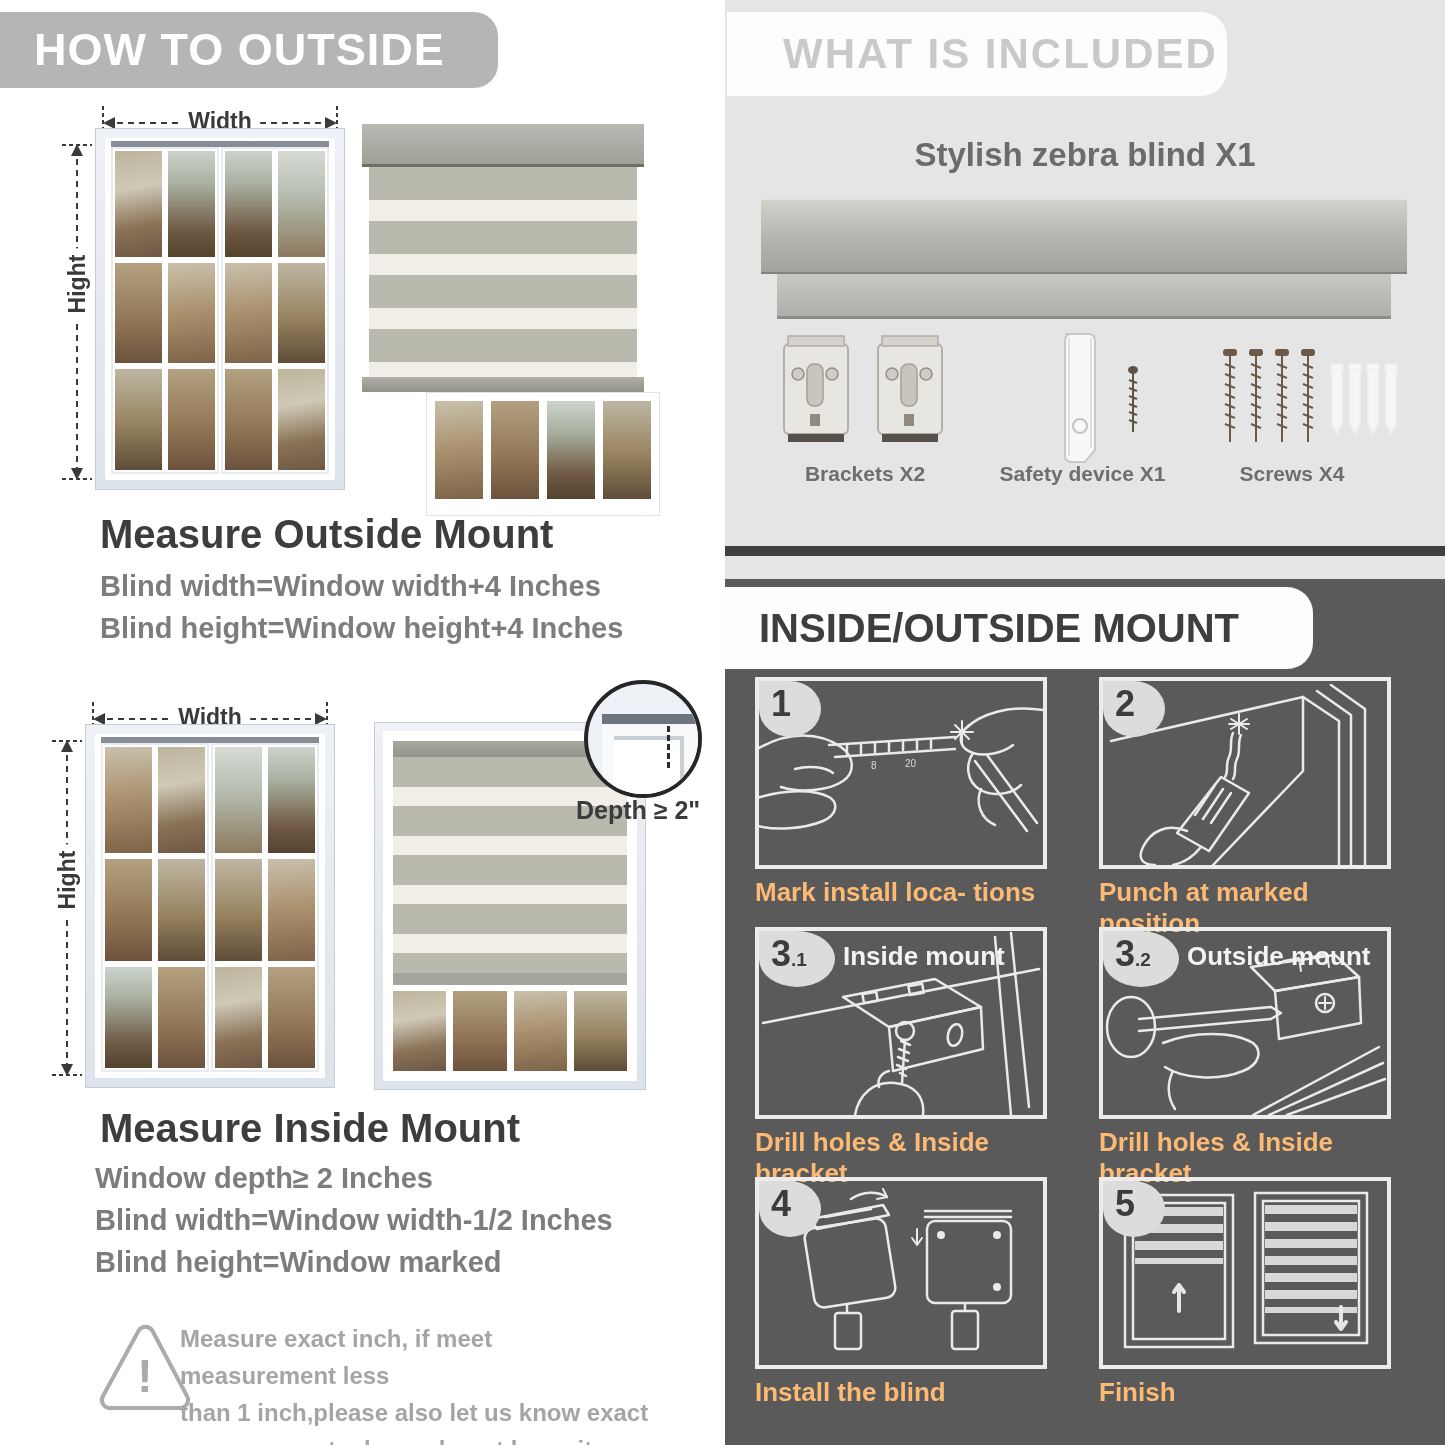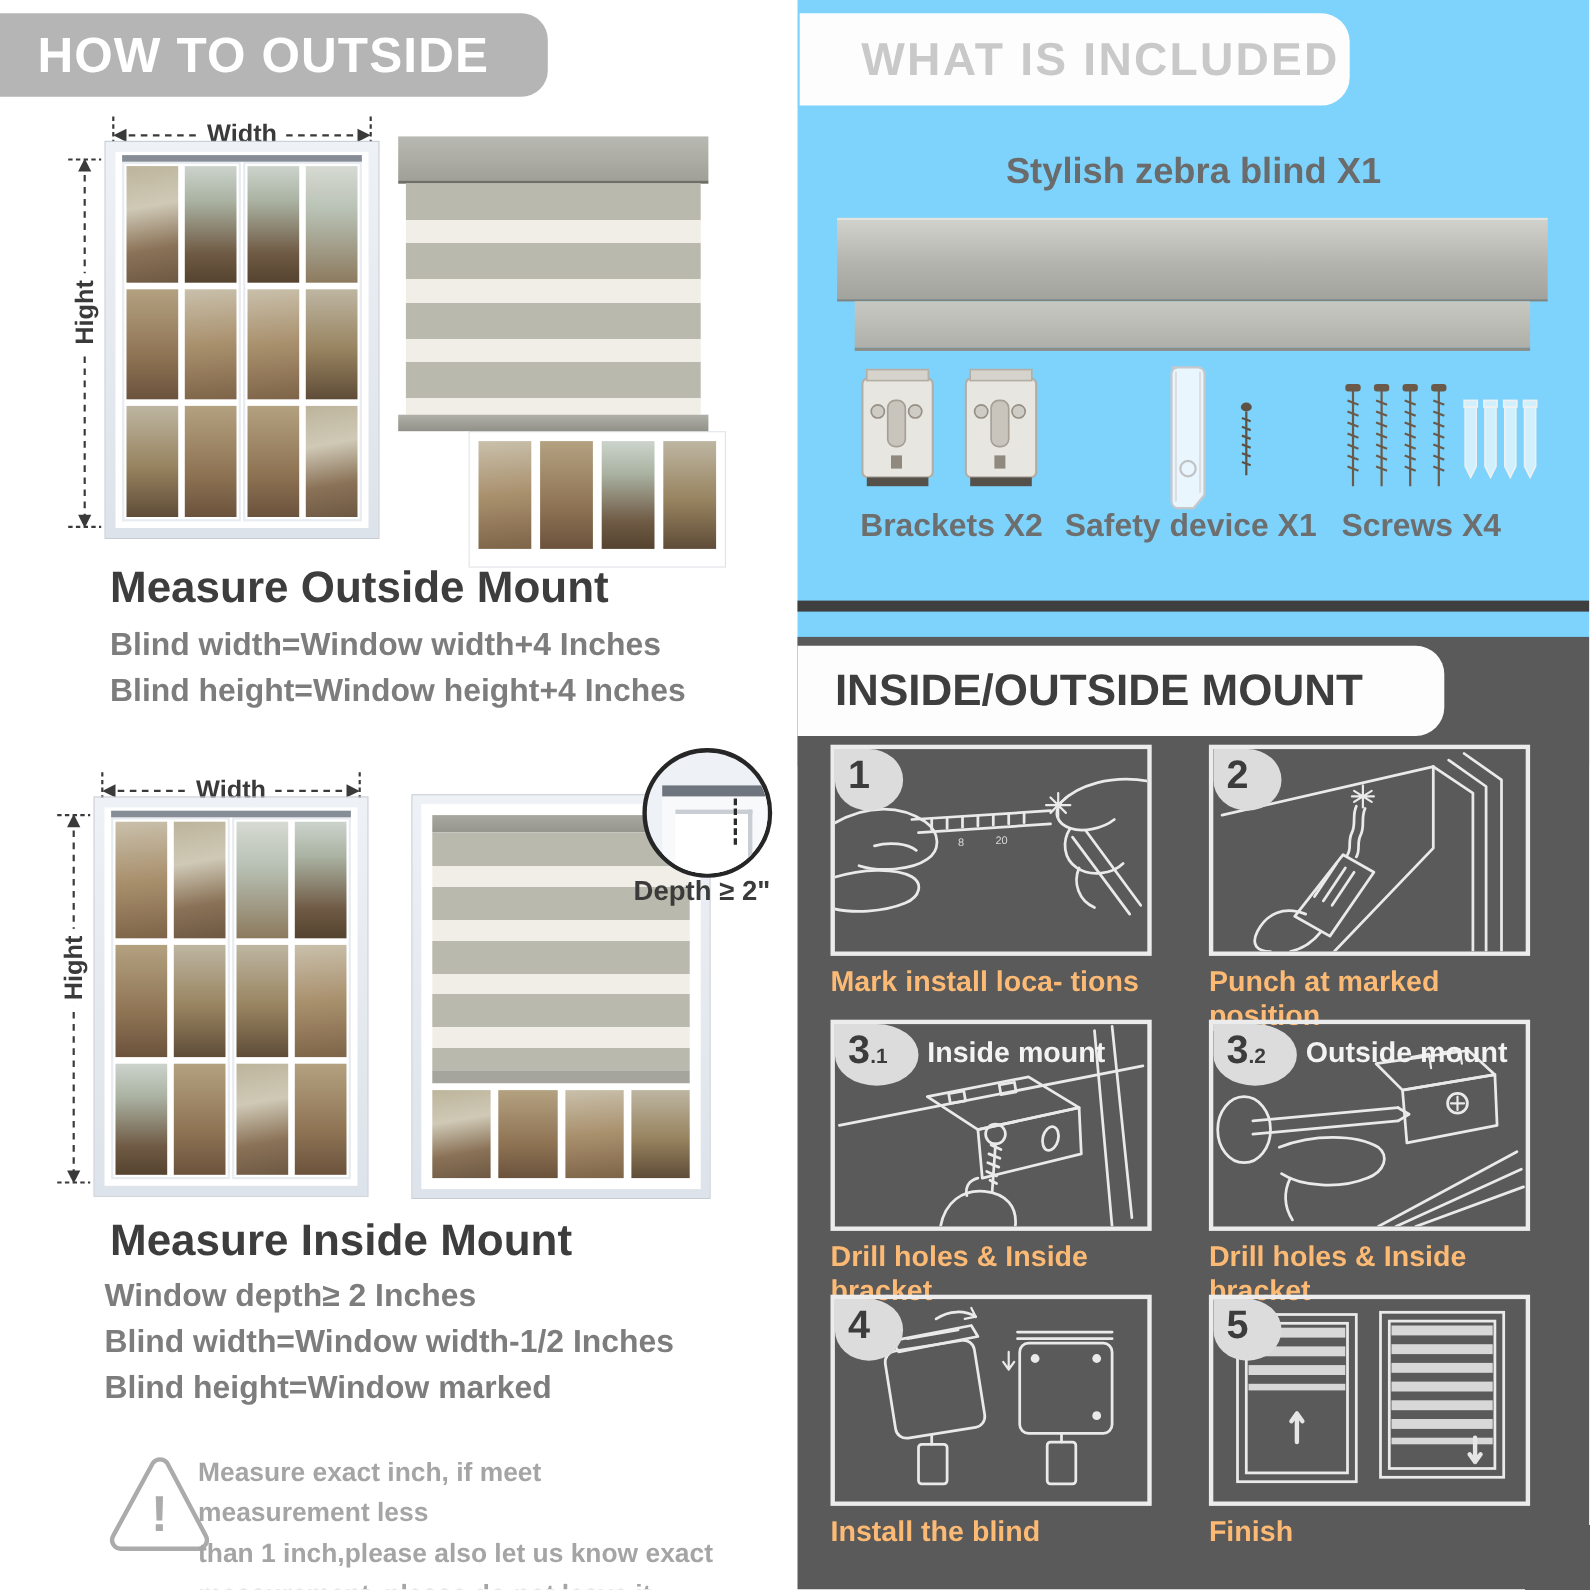"WHAT IS INCLUDED" #rtop { background: #7dd3fc -> #e5e5e5 }
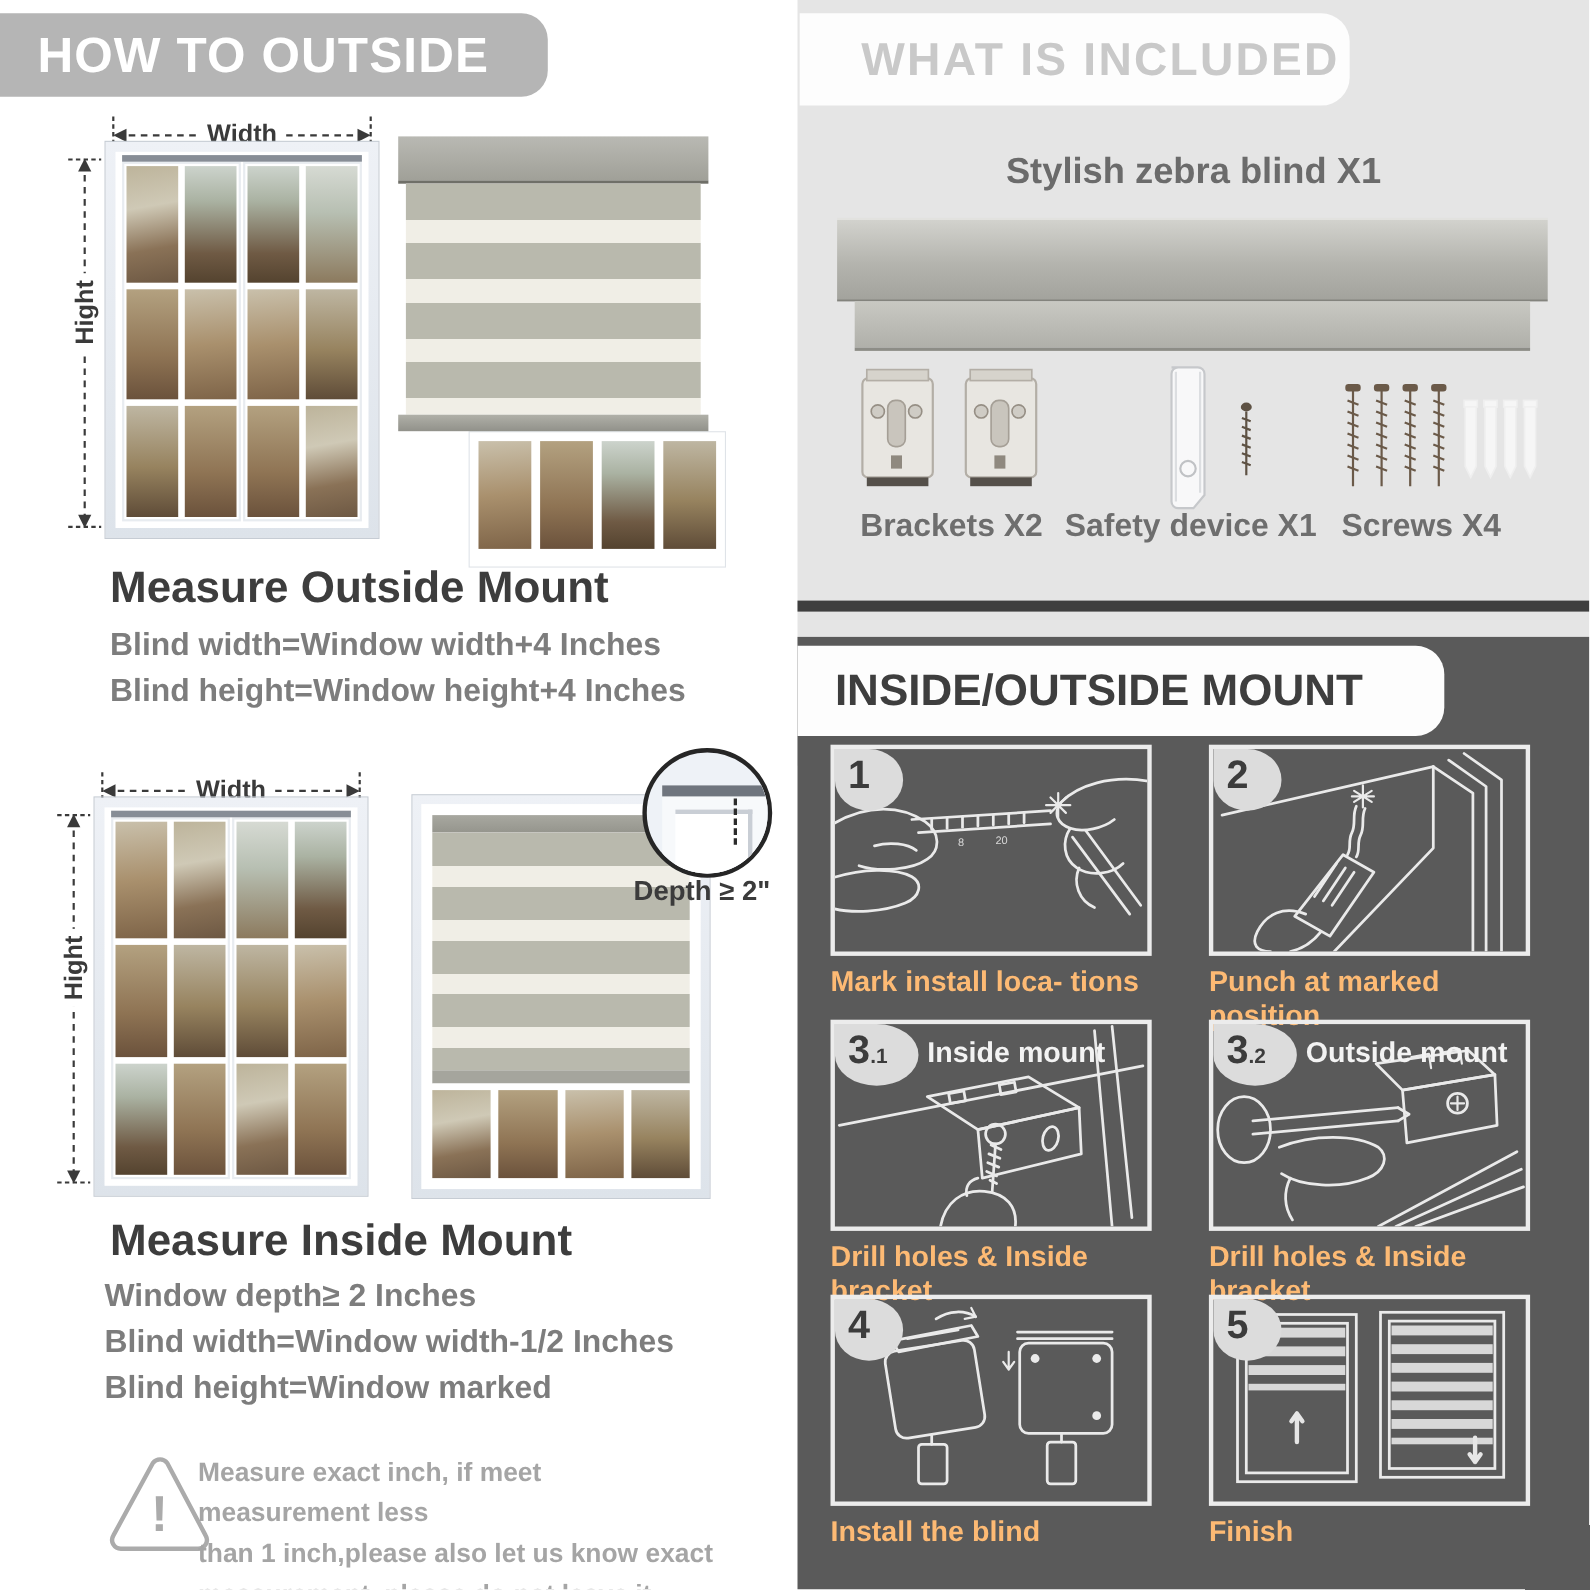"Brackets X2" .ilabel { font-size: 29px -> 21px }
